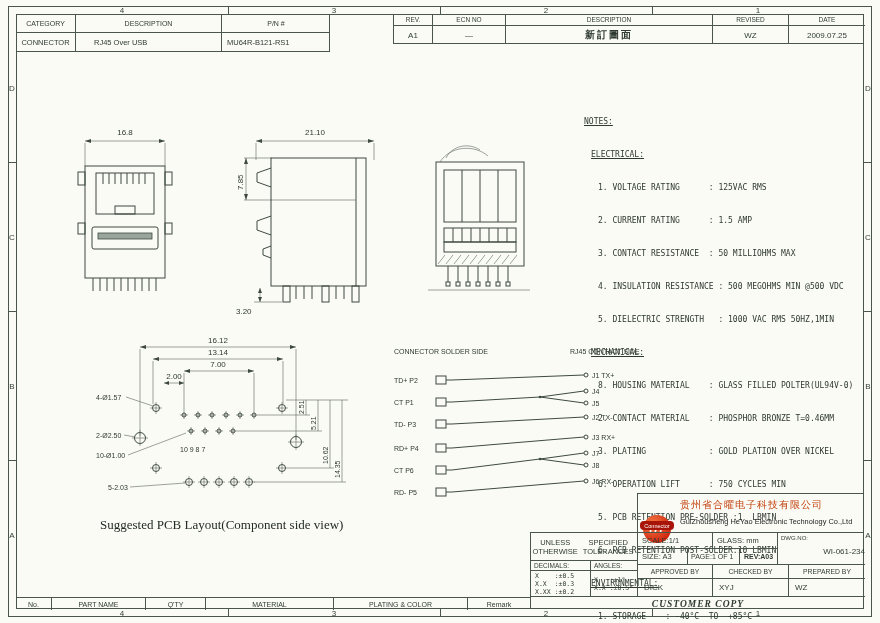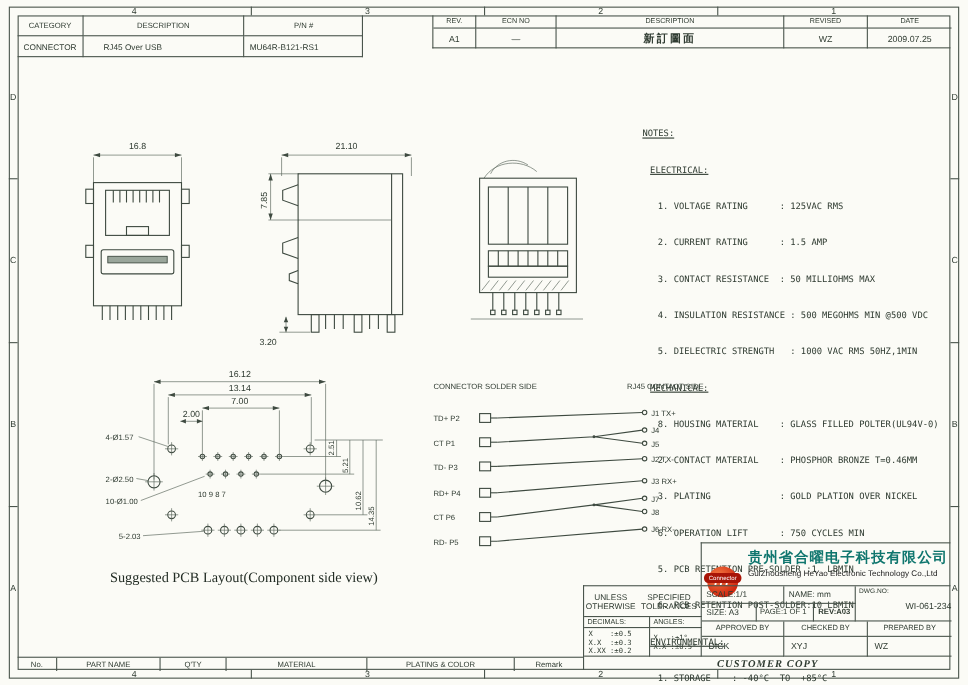"贵州省合曜电子科技有限公司" .name-cn { color: #0f766e -> #c2410c; font-size: 13px -> 10px; font-weight: bold -> normal }
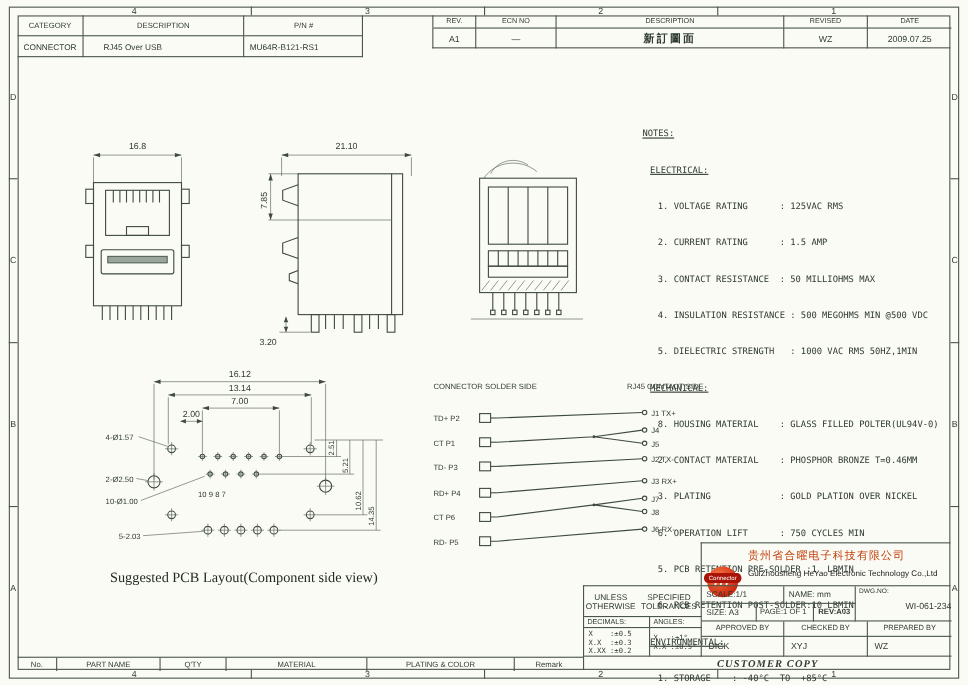"NAME: mm" div.cell { text: NAME -> GLASS }
